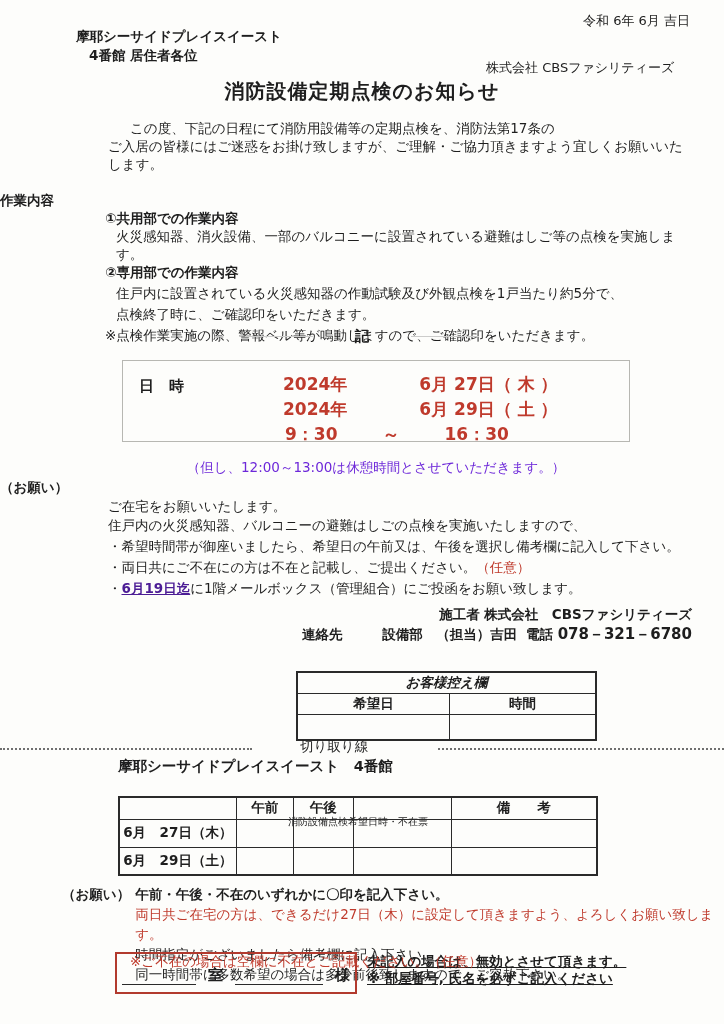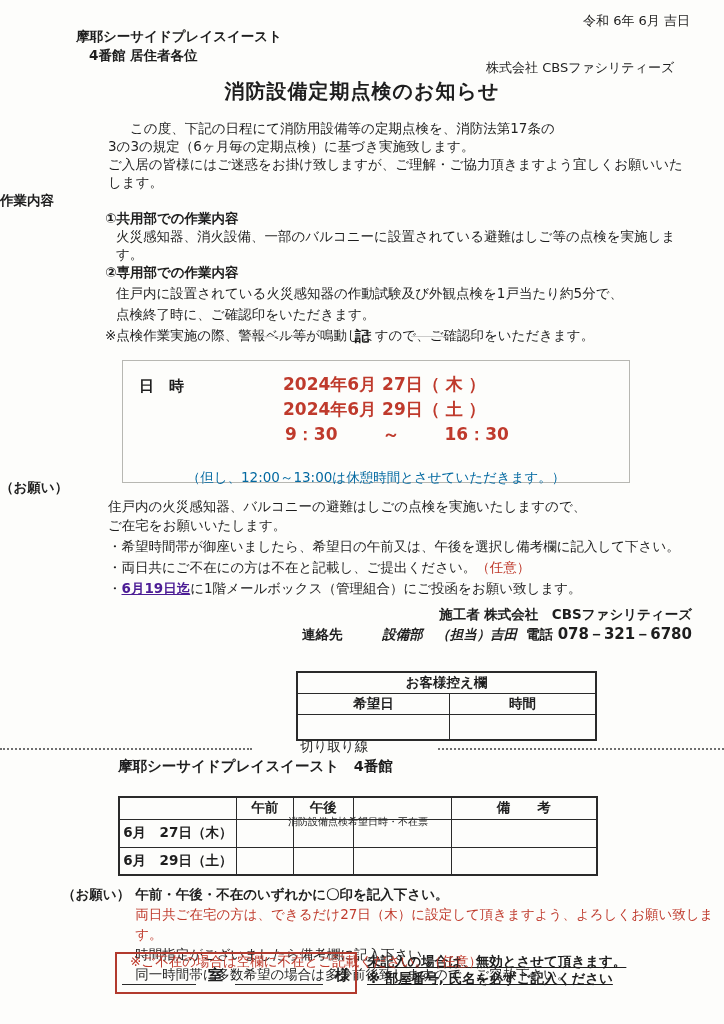"3の3の規定（6ヶ月毎の定期点検）に基づき実施致します。" div { html: <div>3の3の規定（6ヶ月毎の定期点検）に基づき実施致します。</div> -> none }
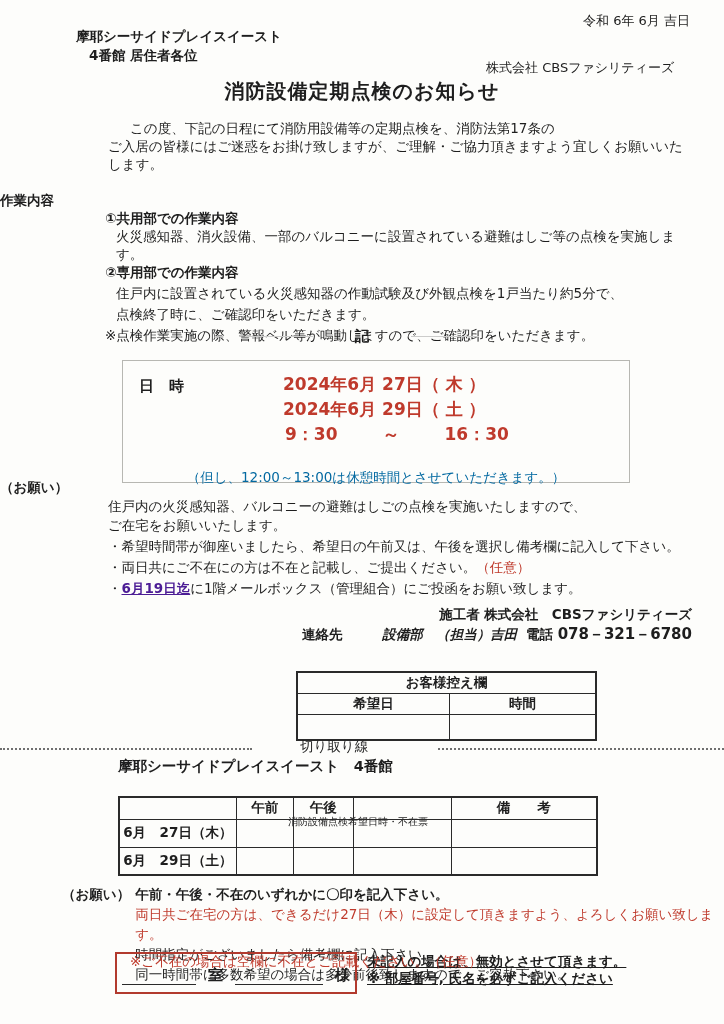"日 時" .schedule-box { height: 123px -> 82px }
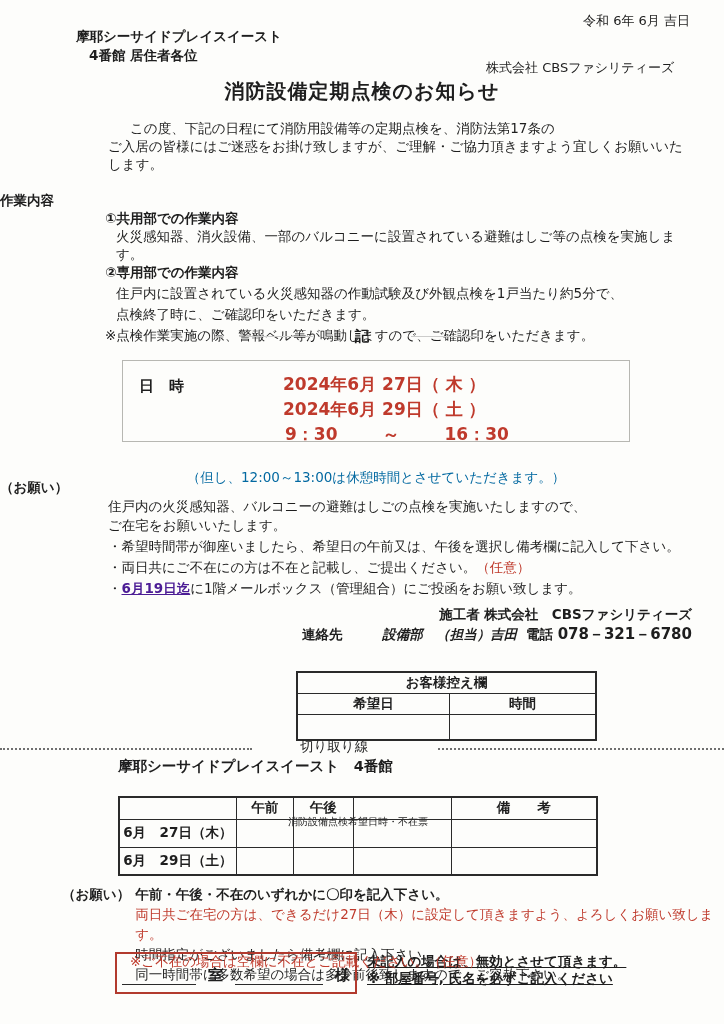"2024年" .sched-line { gap: none -> 72px }
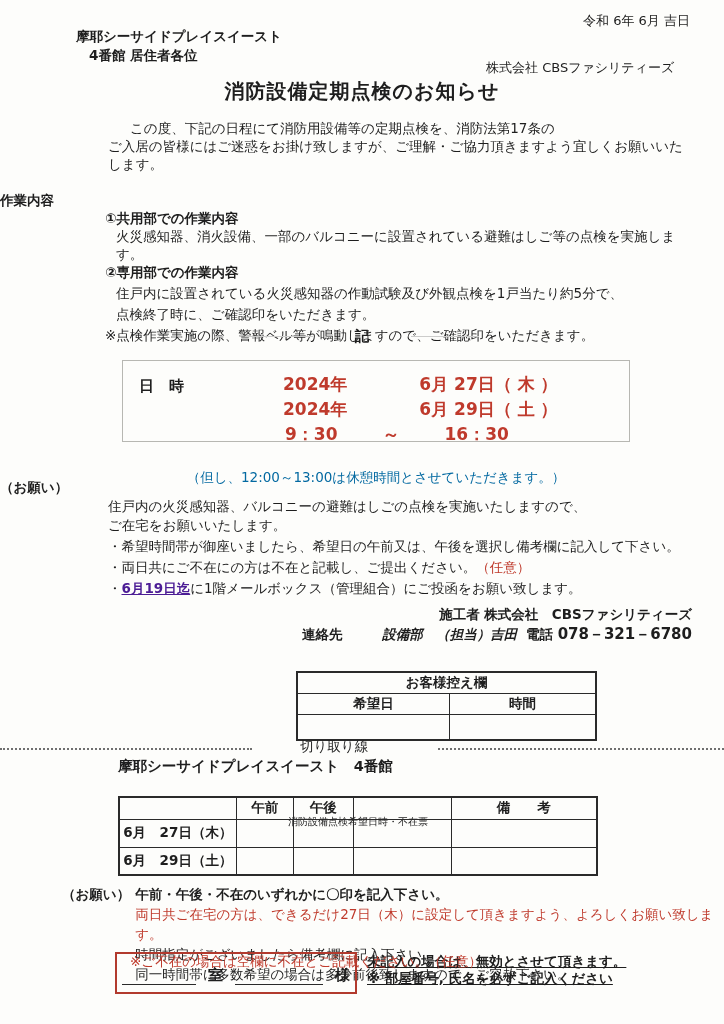"（但し、12:00～13:00は休憩時間とさせていただきます。）" .break-note { color: #0369a1 -> #6d28d9; margin-top: 22px -> 12px }
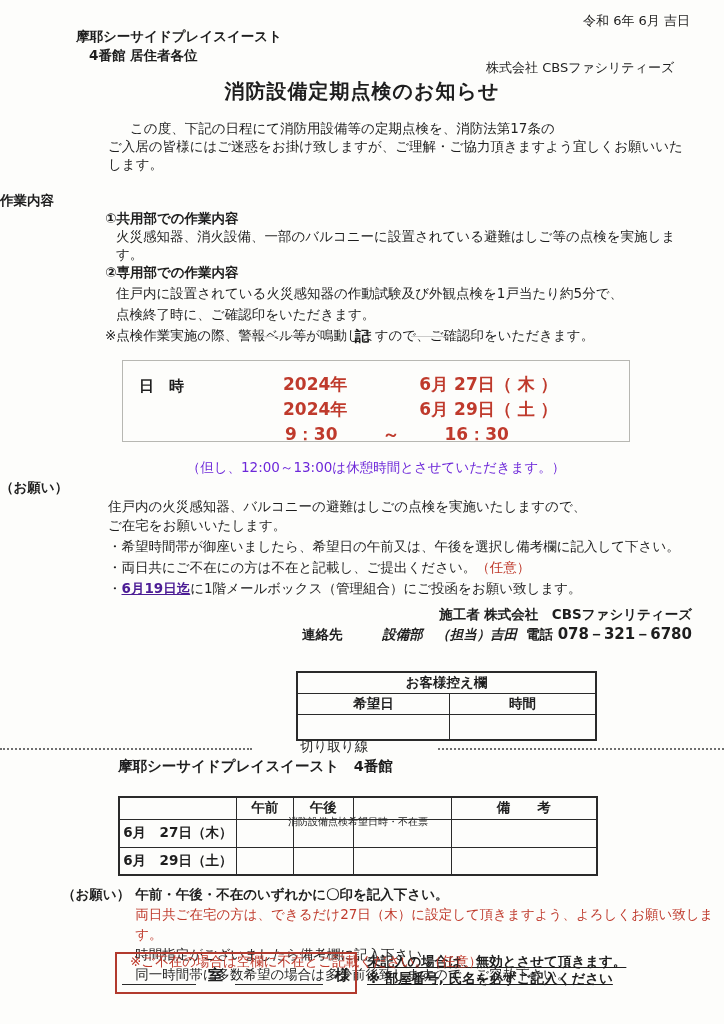"住戸内の火災感知器、バルコニーの避難はしごの点検を実施いたしますので、" div { order: before "ご在宅をお願いいたします。" -> after "ご在宅をお願いいたします。" }
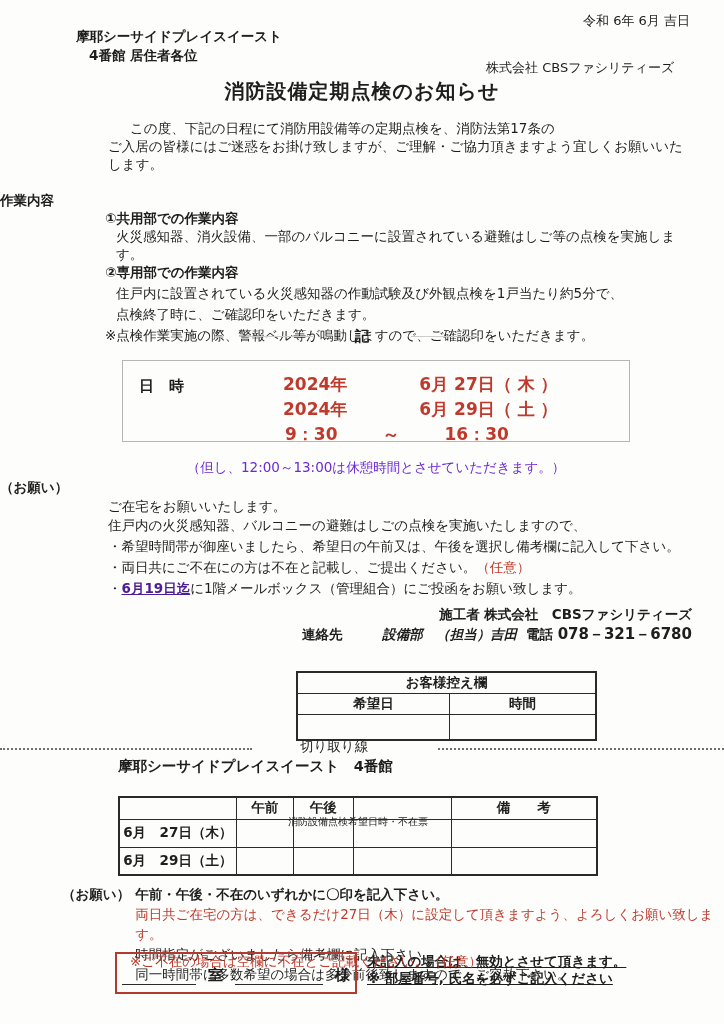"設備部 （担当）吉田" .c-val { font-style: italic -> none }
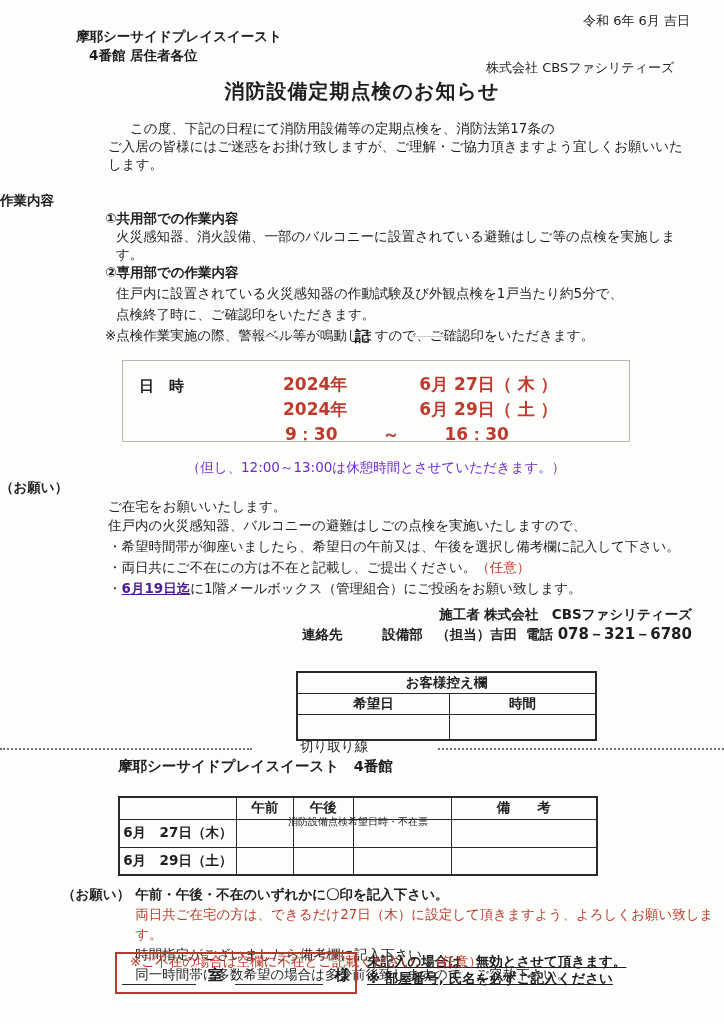"お客様控え欄" .copy-table .ttl { font-style: none -> italic }
